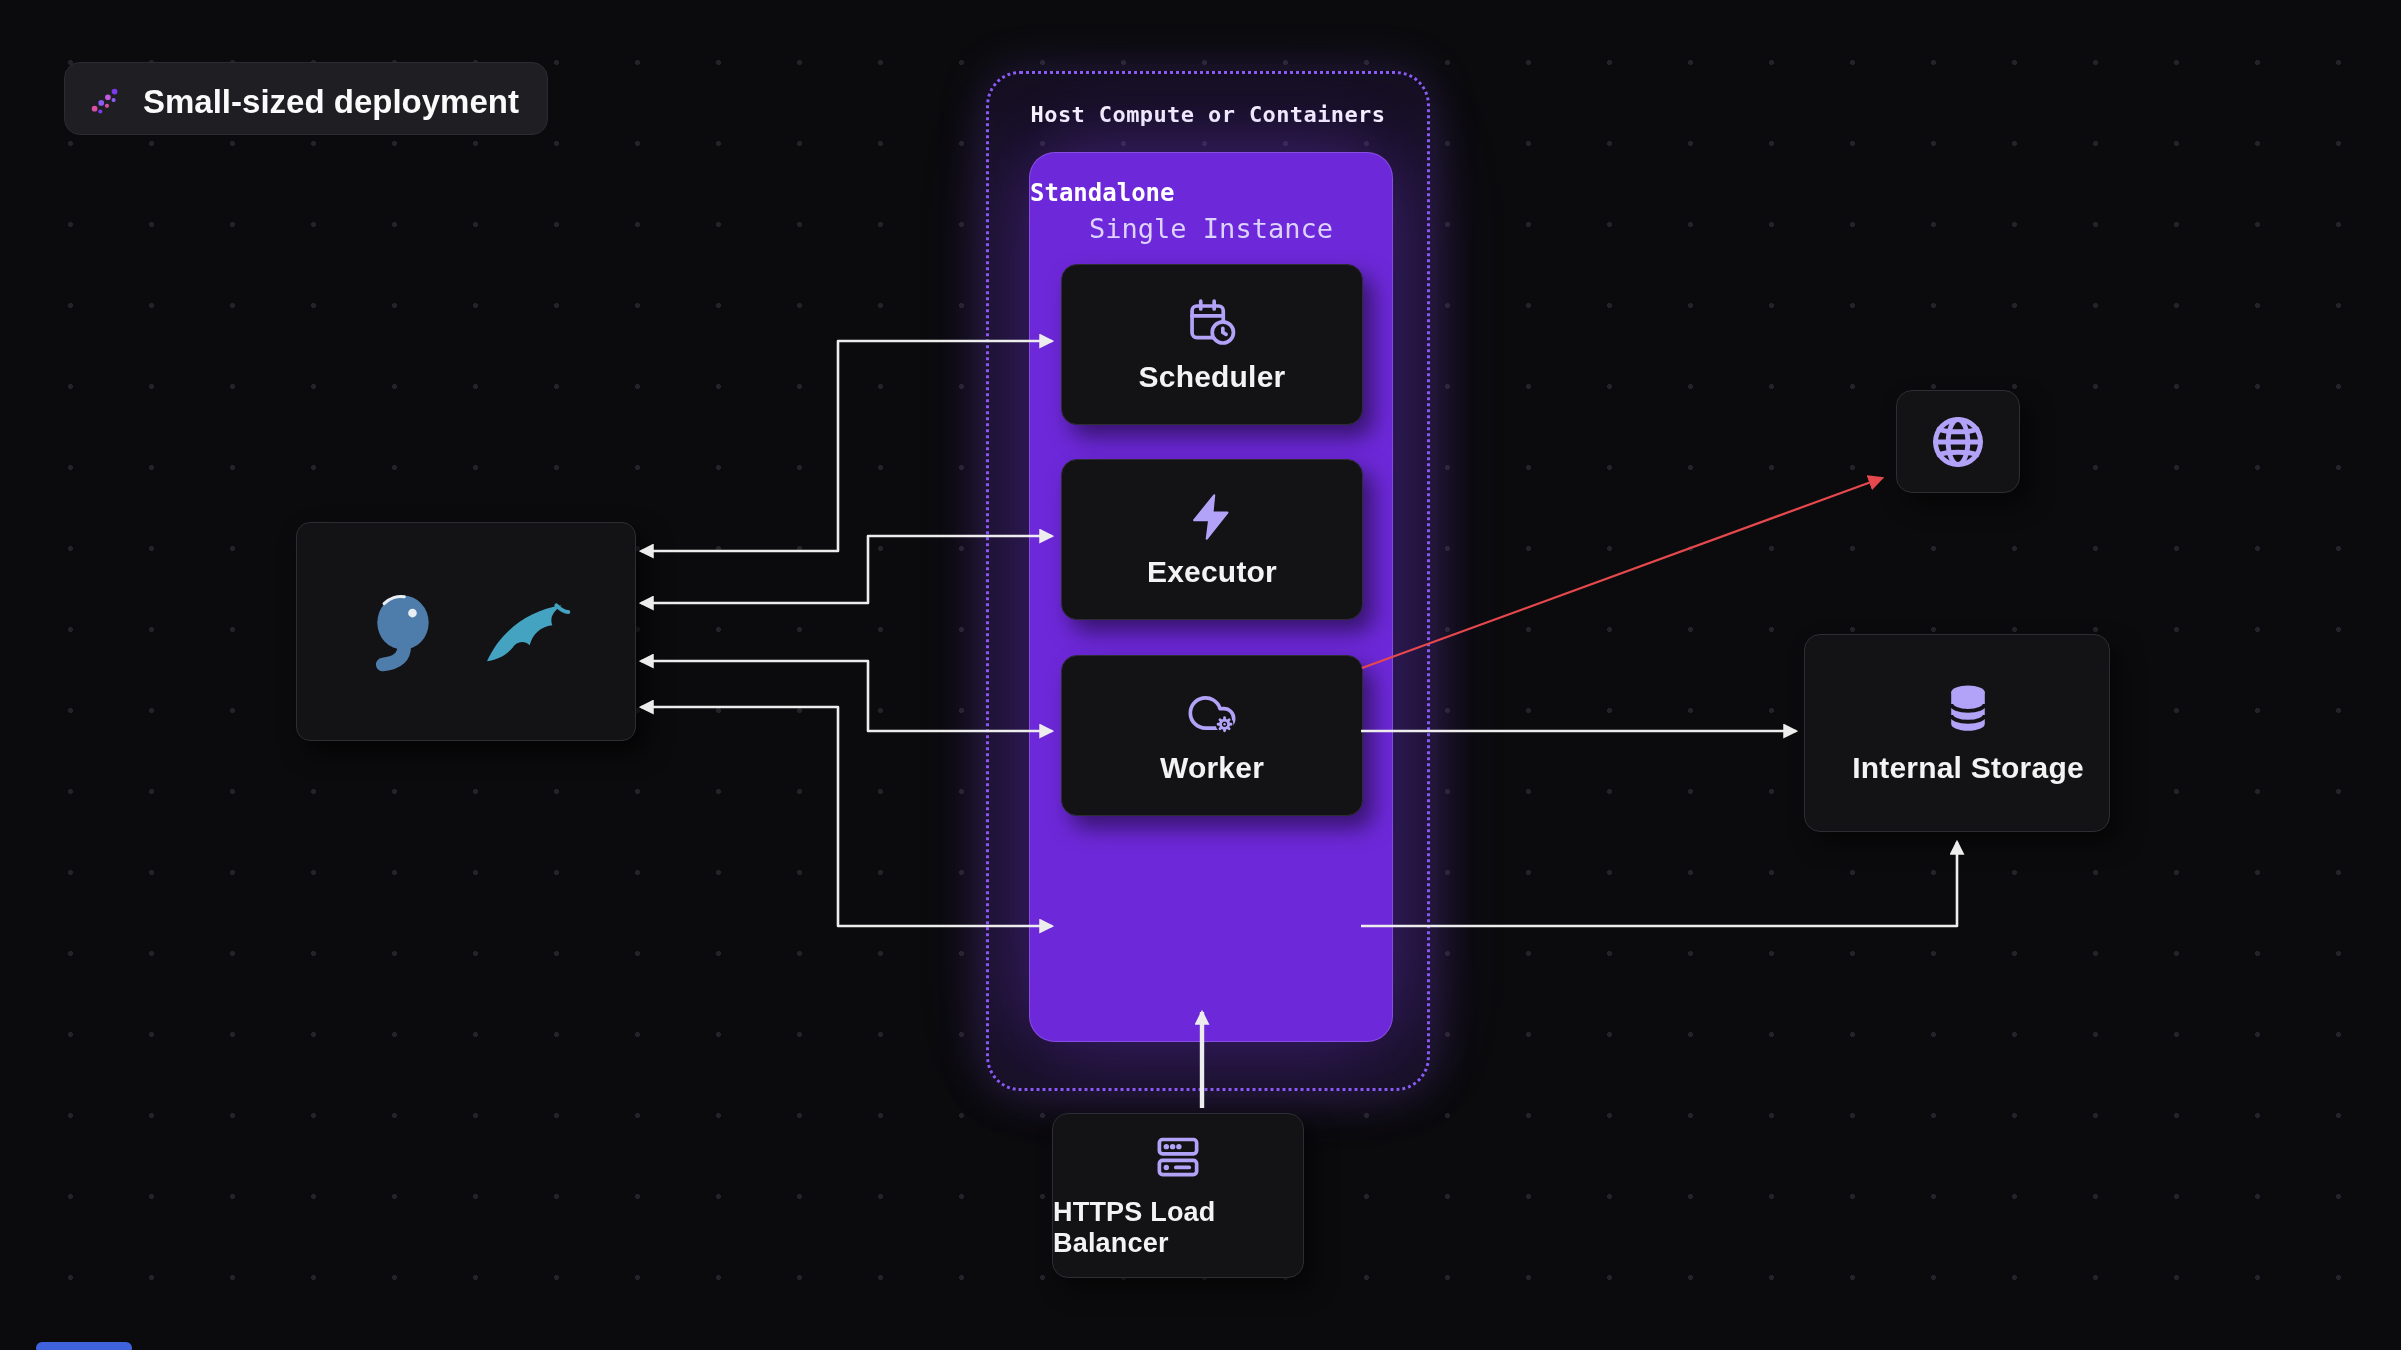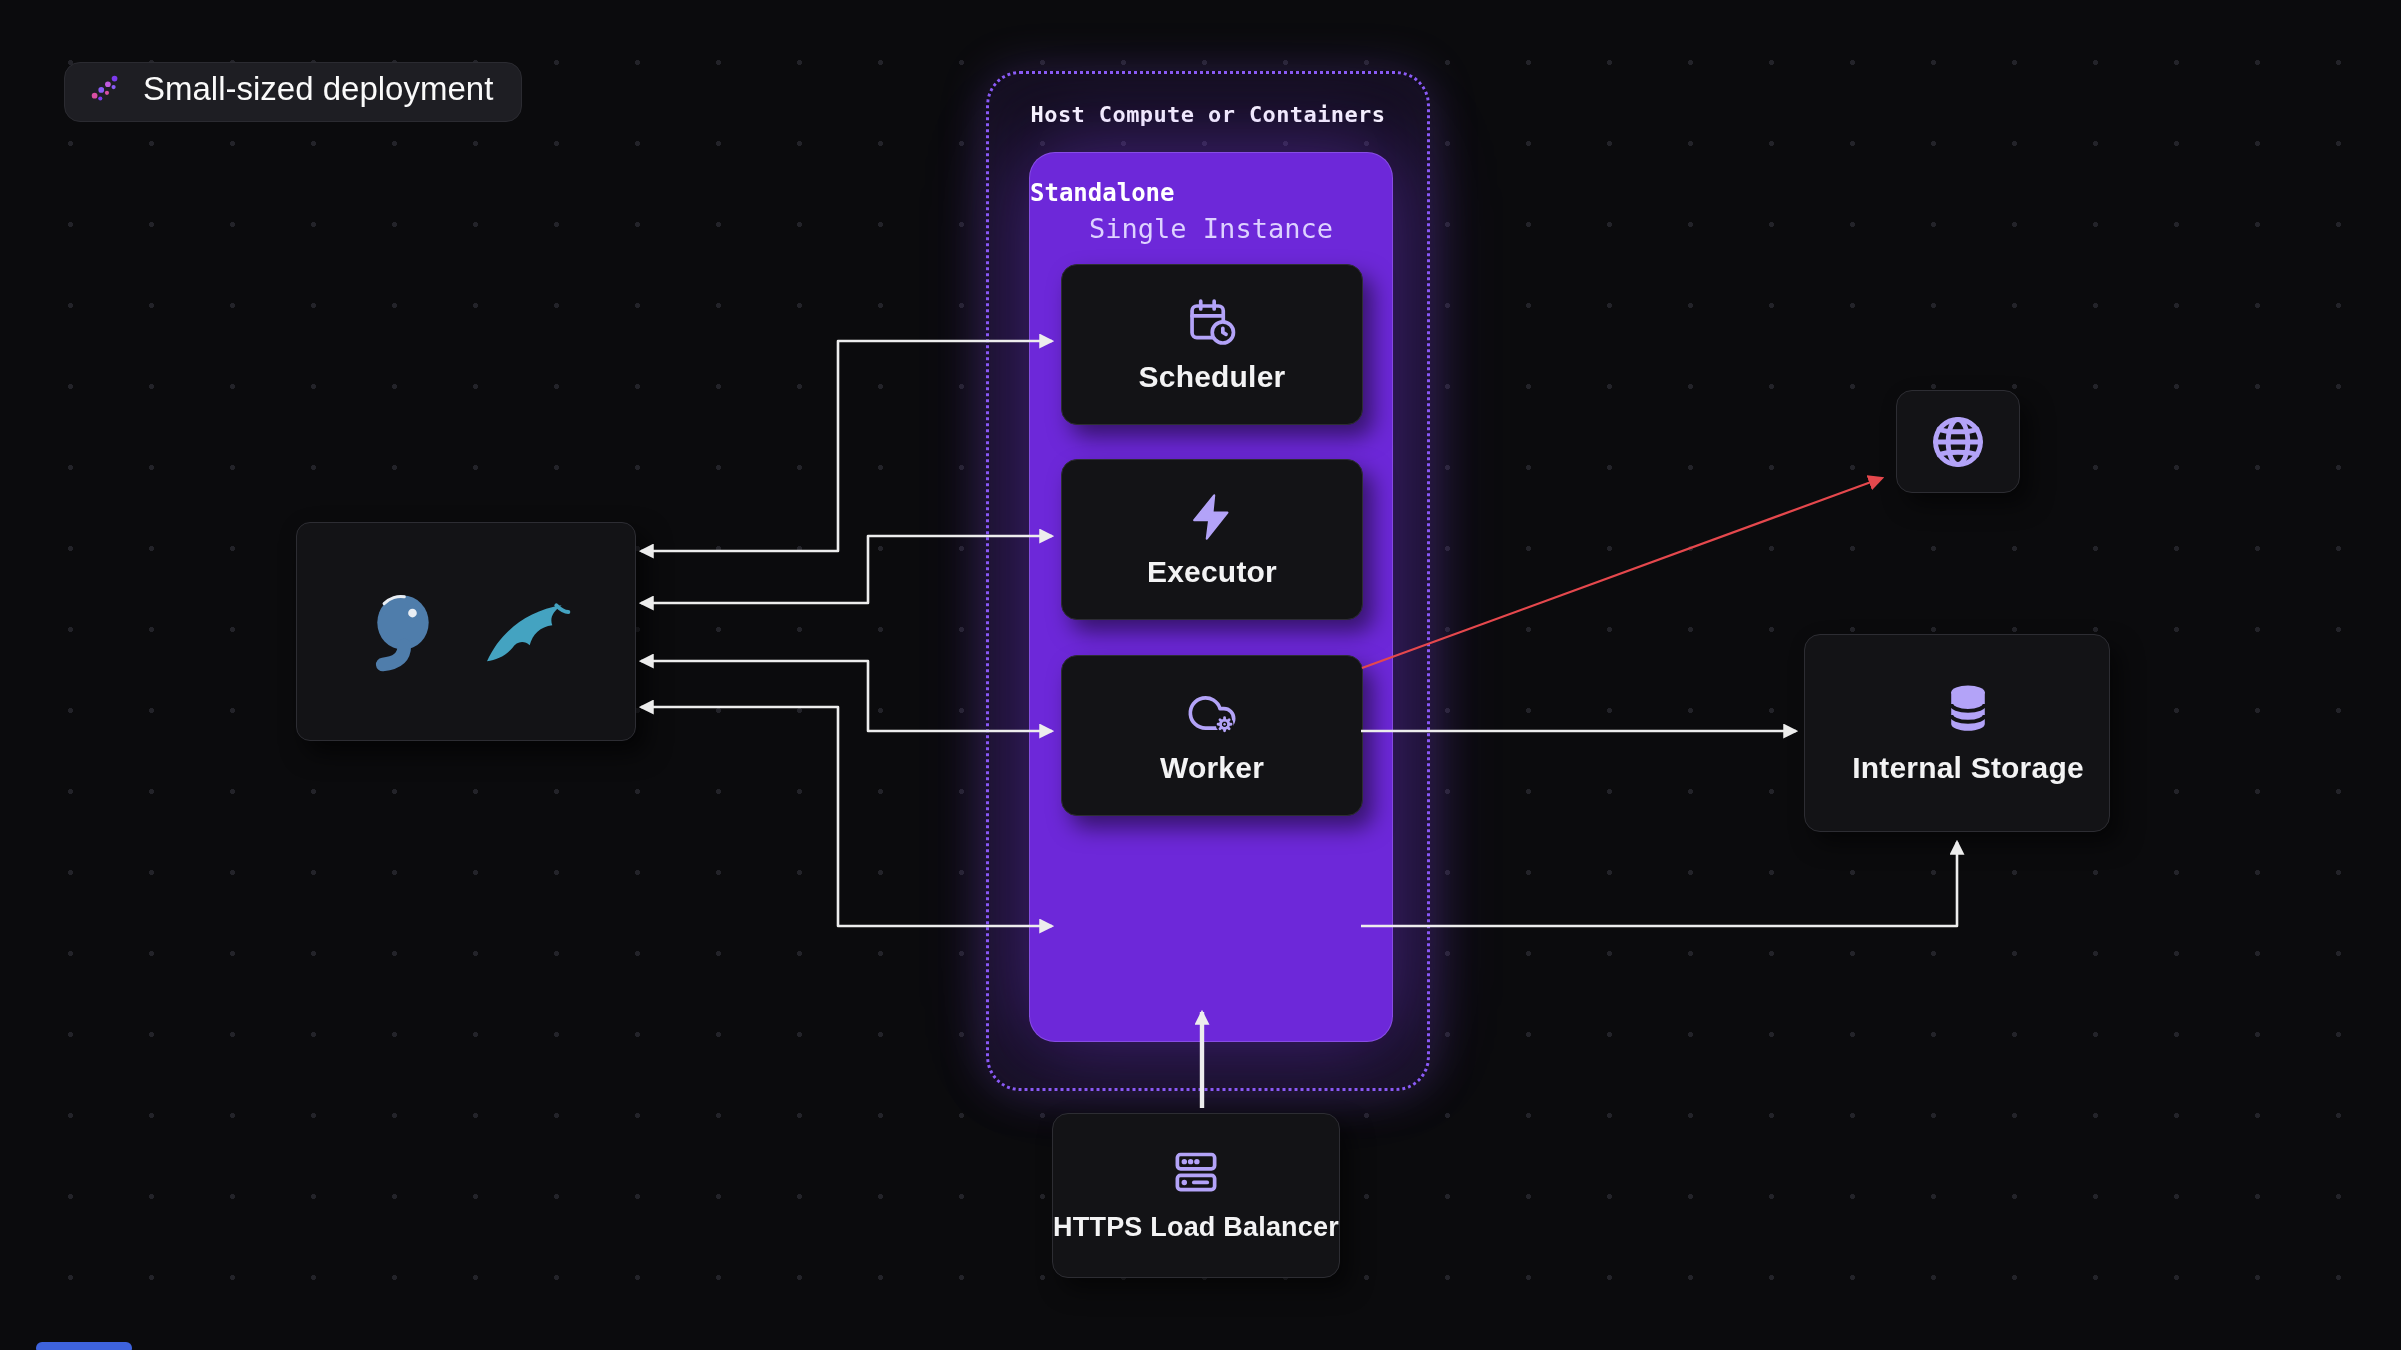"Small-sized deployment" .badge { font-weight: 400 -> 700; padding: 7px 28px 13px 22px -> 20px 28px 13px 22px }
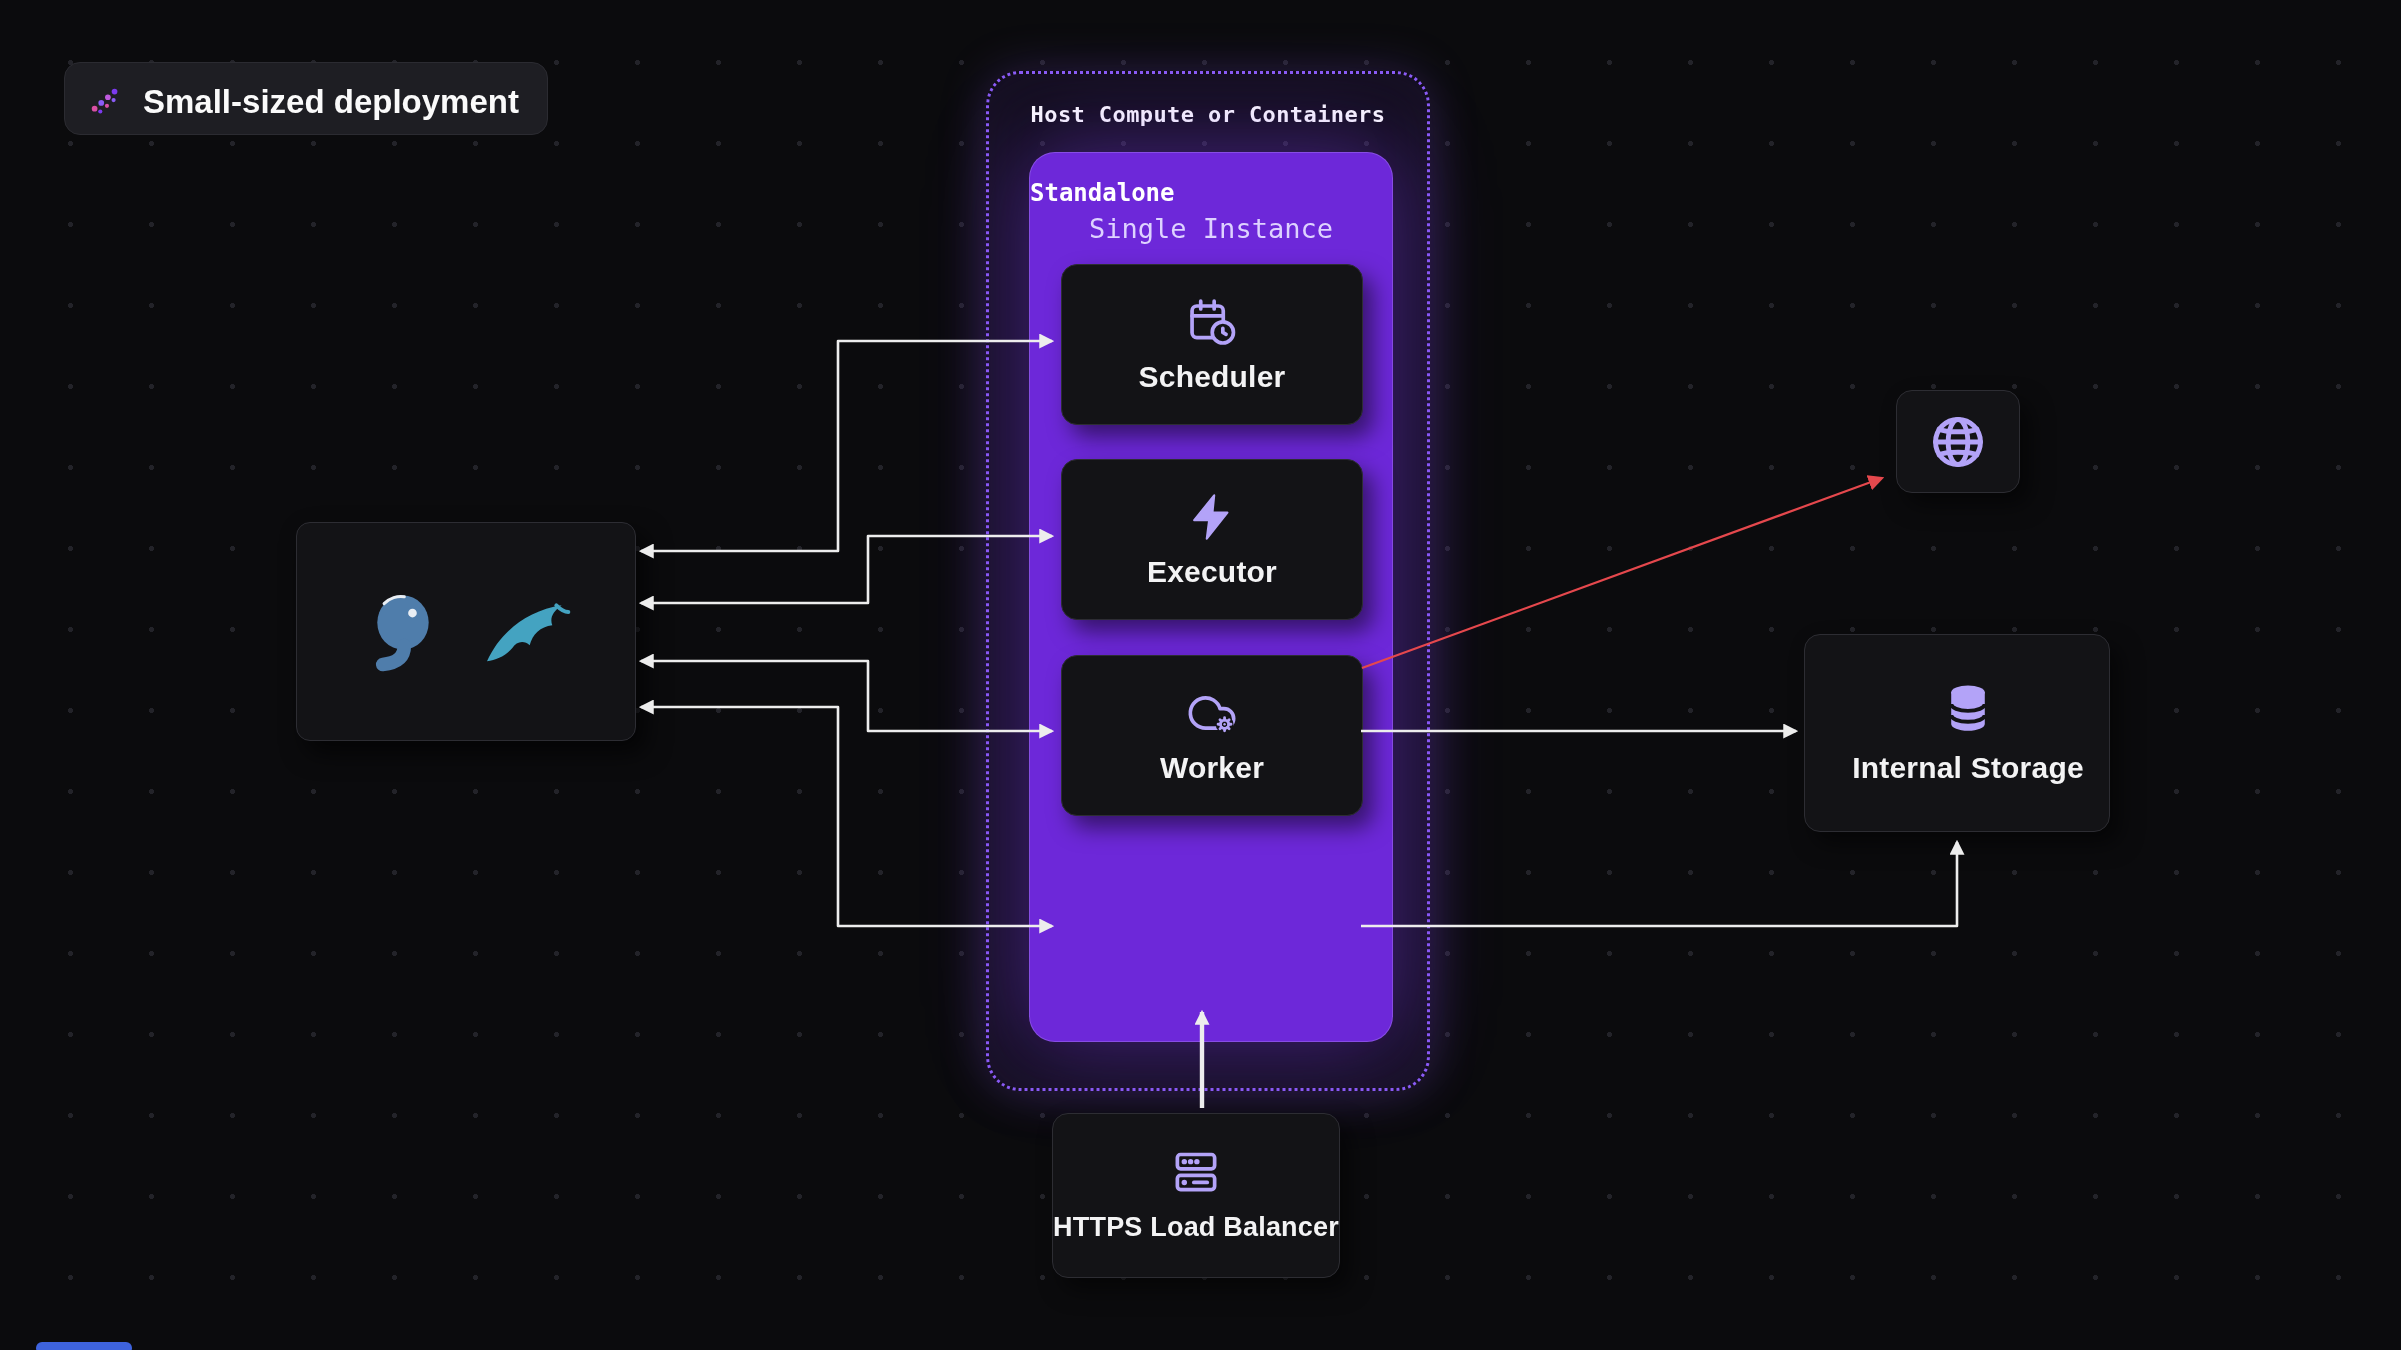"HTTPS Load Balancer" .lb-box { width: 288px -> 252px }
